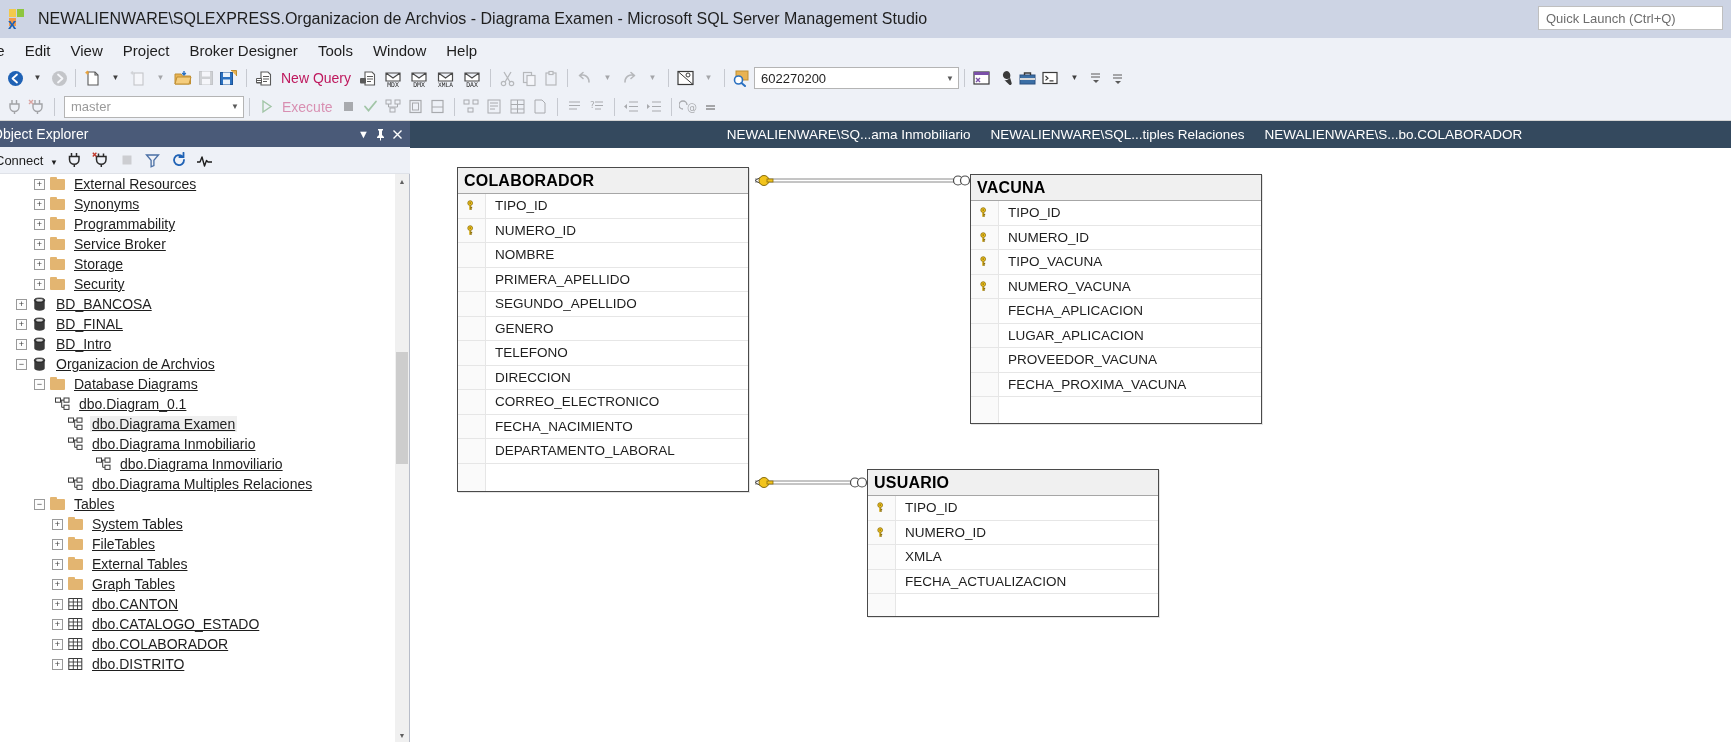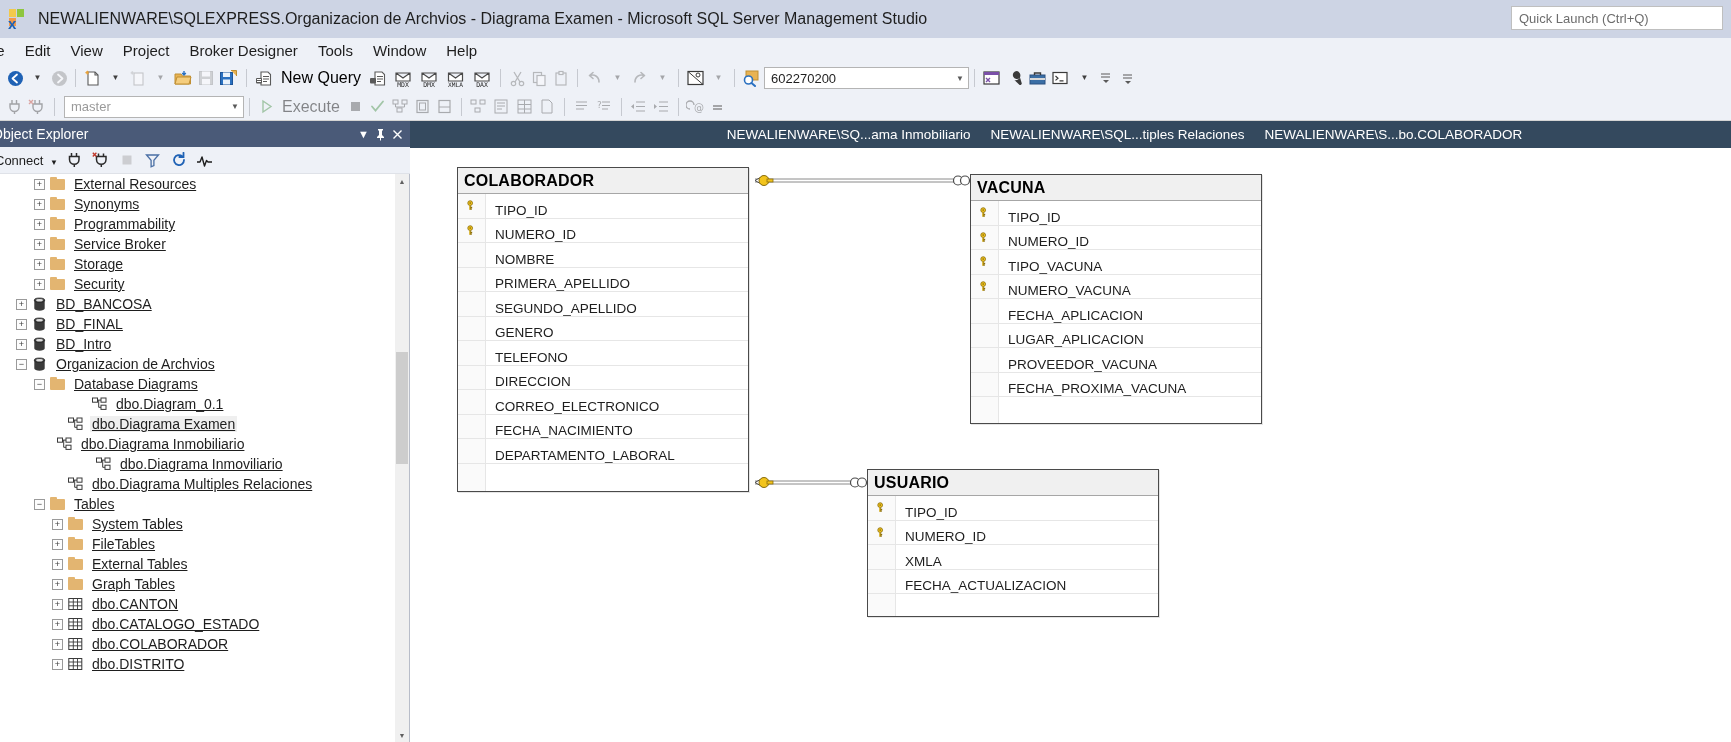"Quick Launch (Ctrl+Q)" .quick-launch { width: 212px -> 185px }
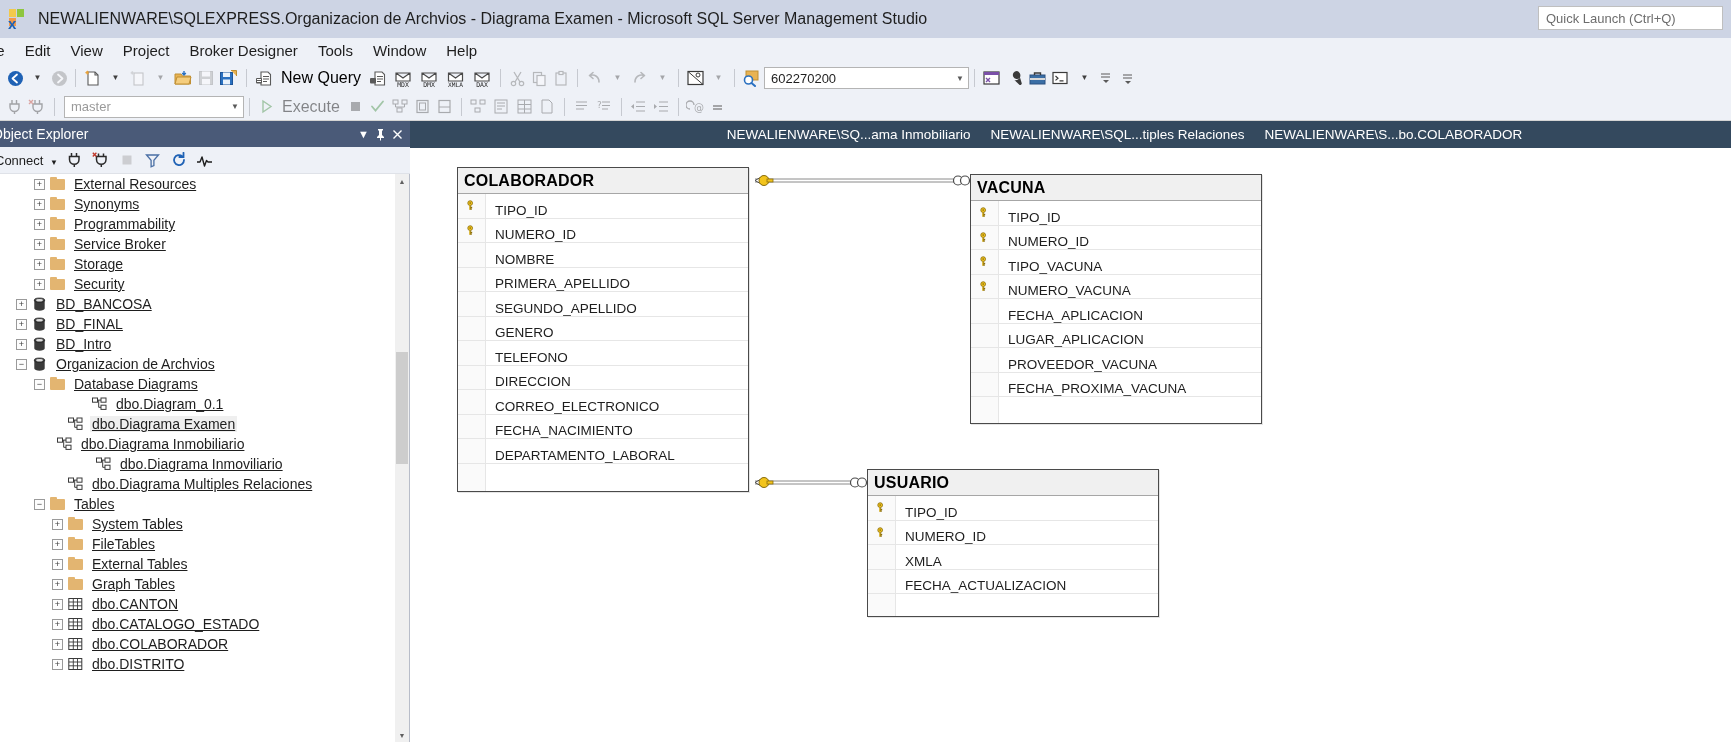"New Query" .tb-label { color: #000000 -> #be185d; font-size: 16px -> 14px }
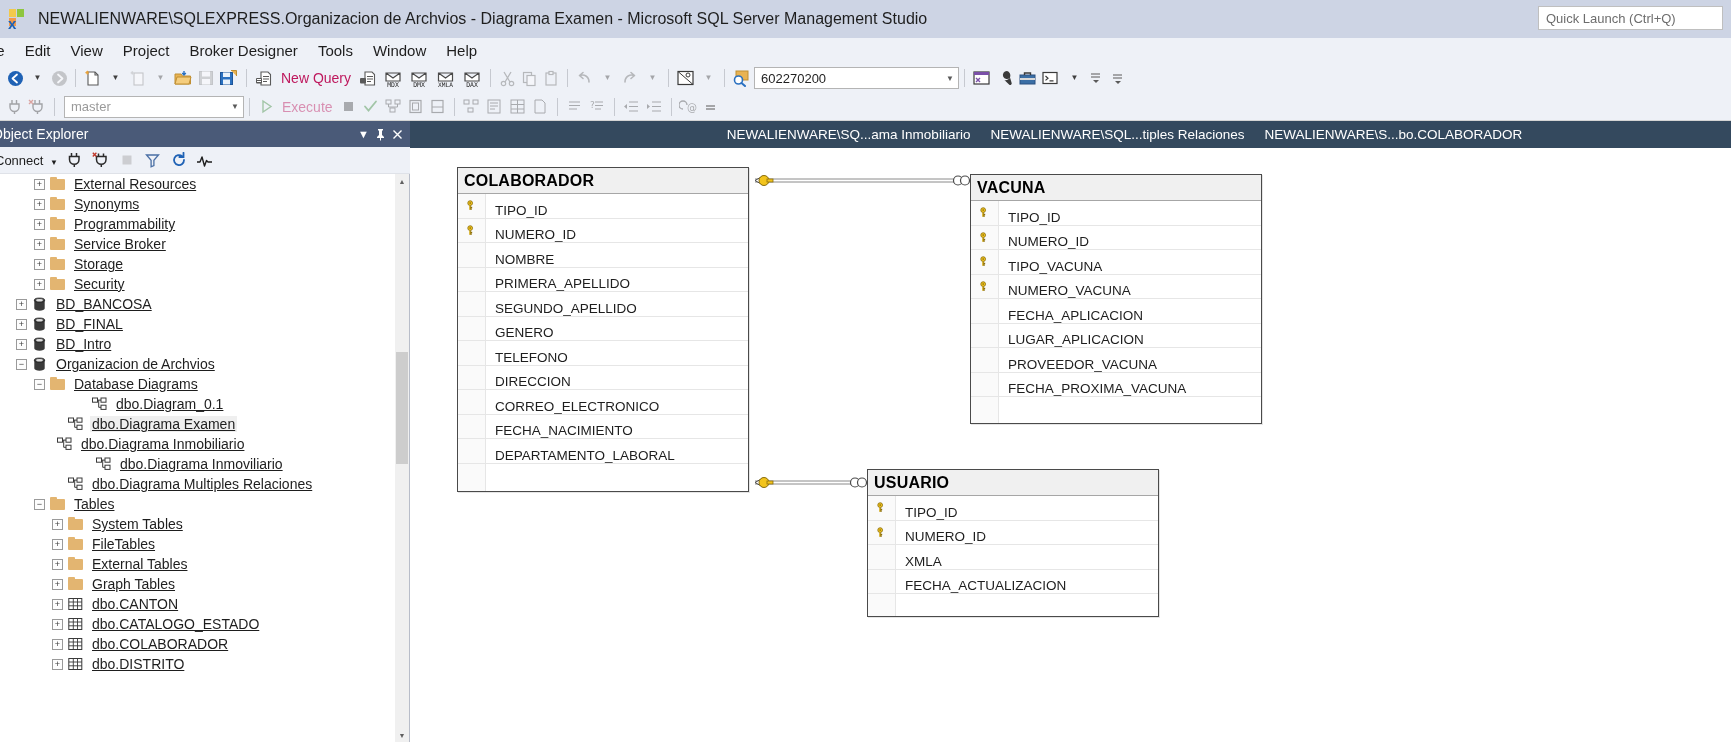"TIPO_ID" .dt-row { align-items: flex-end -> center }
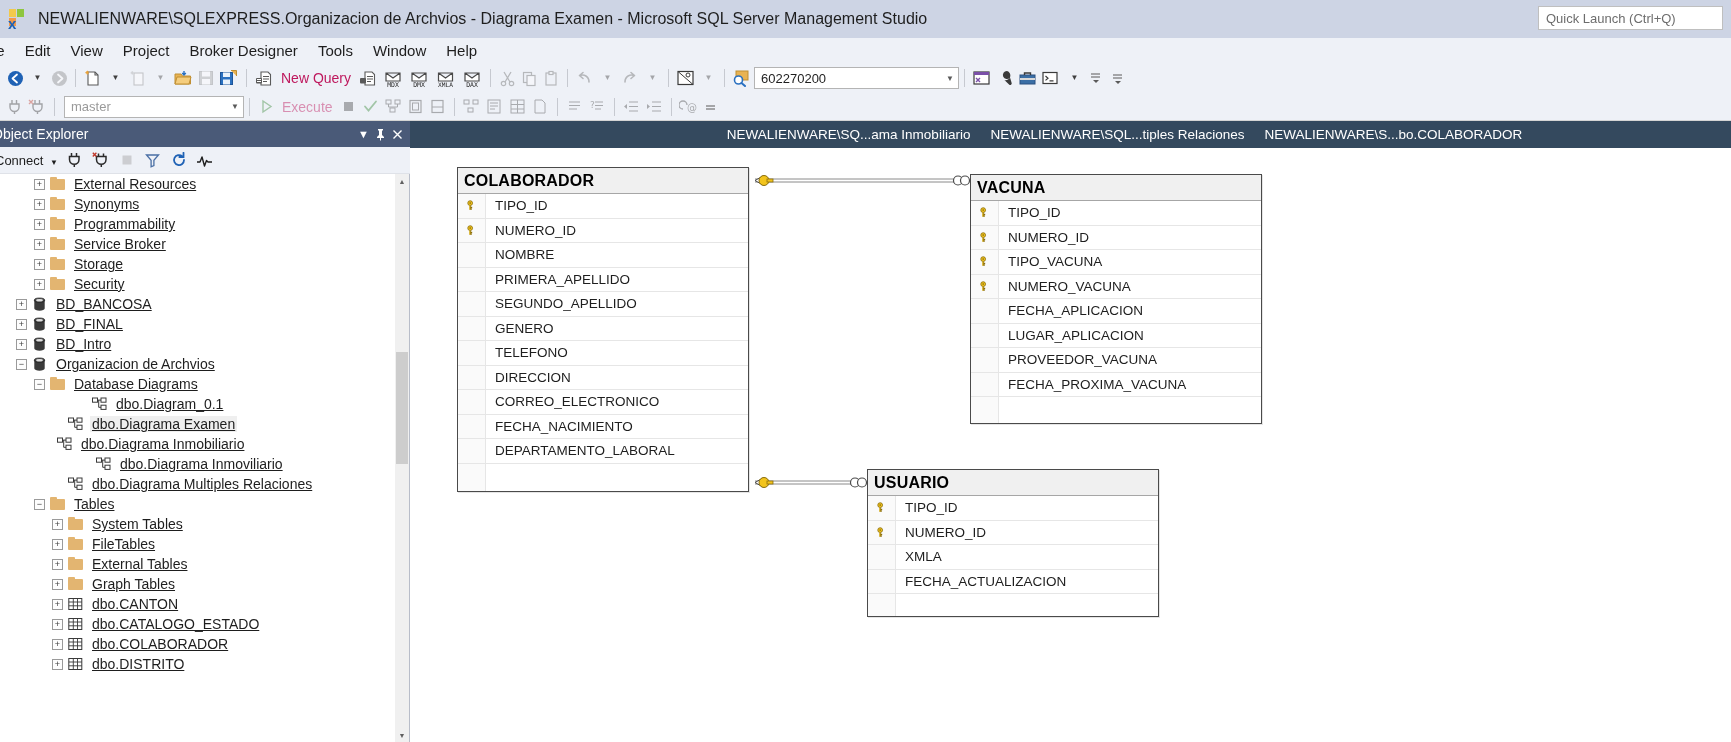"dbo.Diagram_0.1" div.tnode { padding-left: 76px -> 39px }
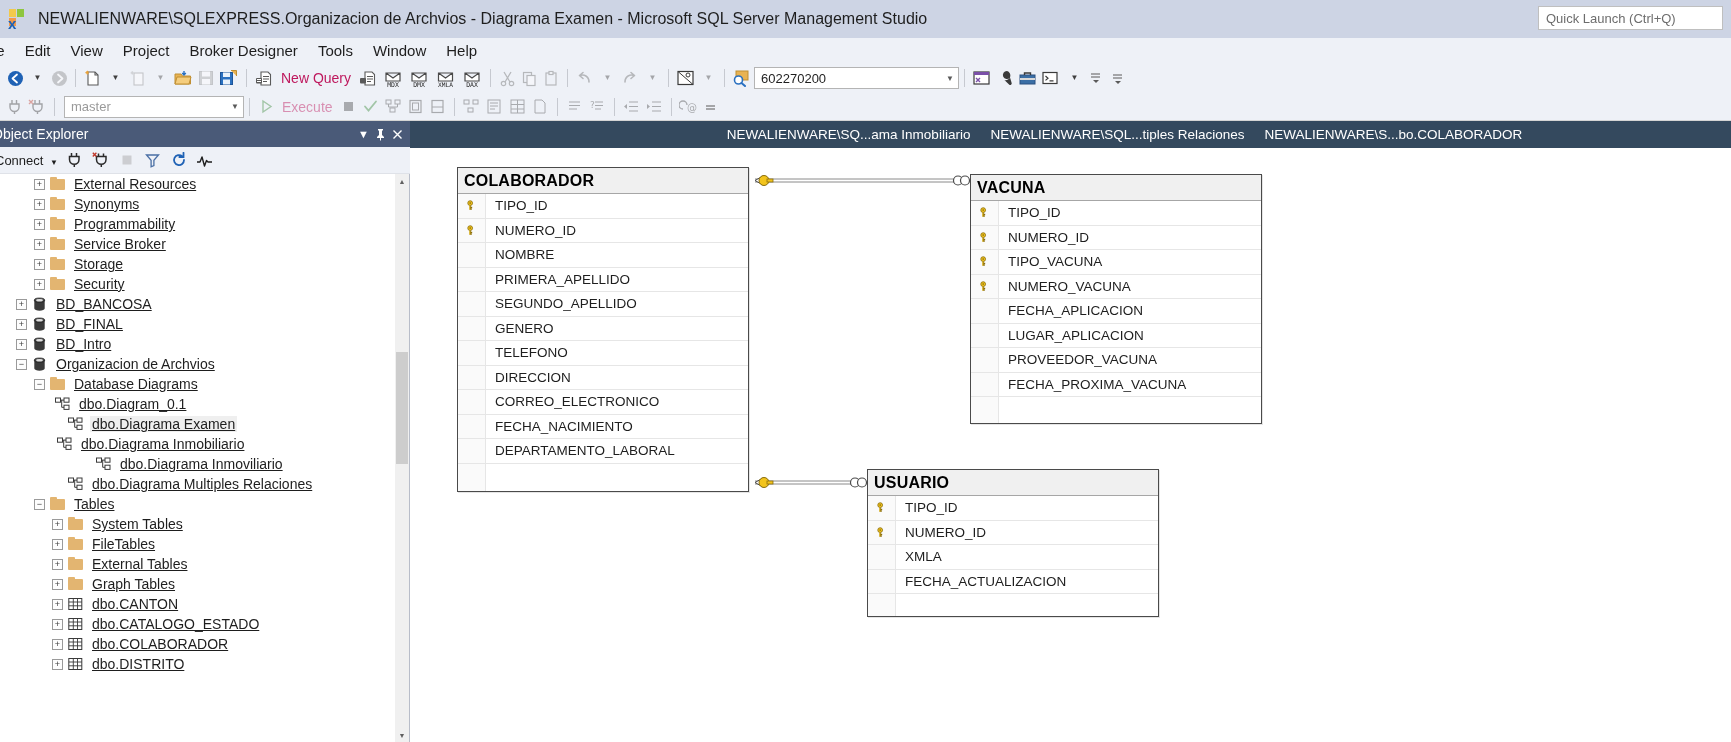"dbo.Diagrama Inmobiliario" div.tnode { padding-left: 41px -> 52px }
